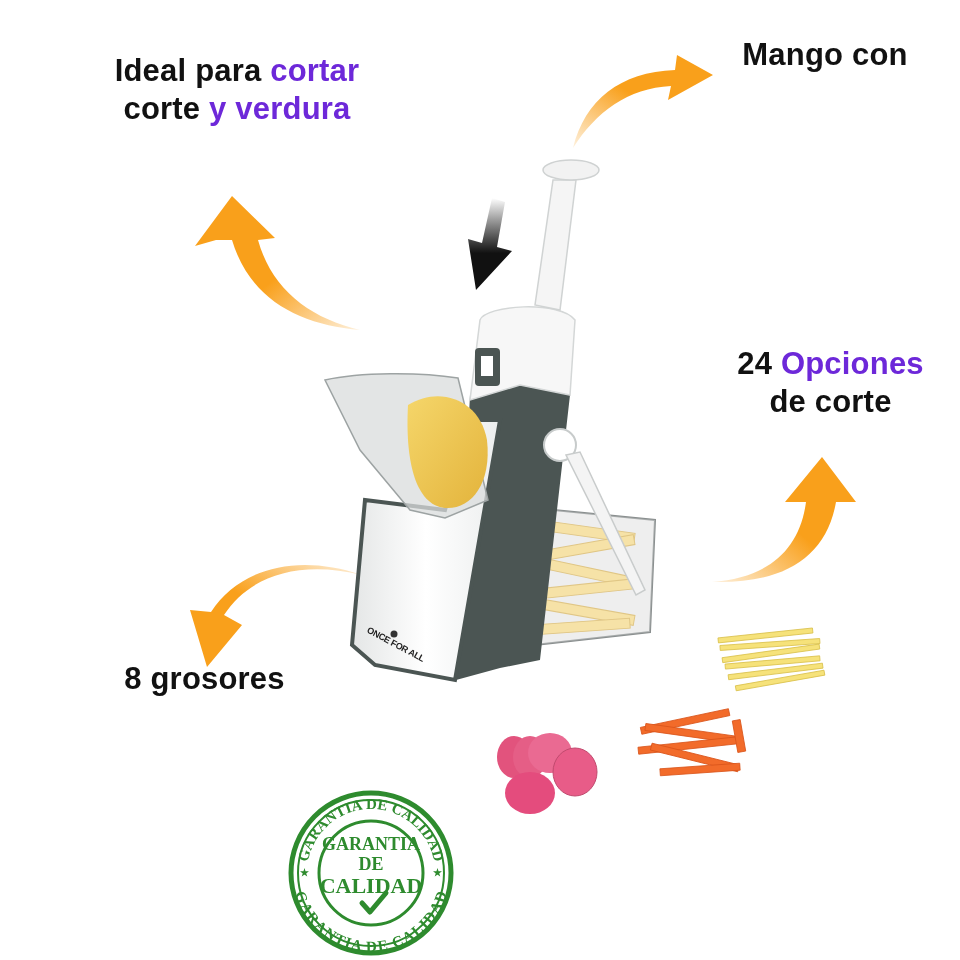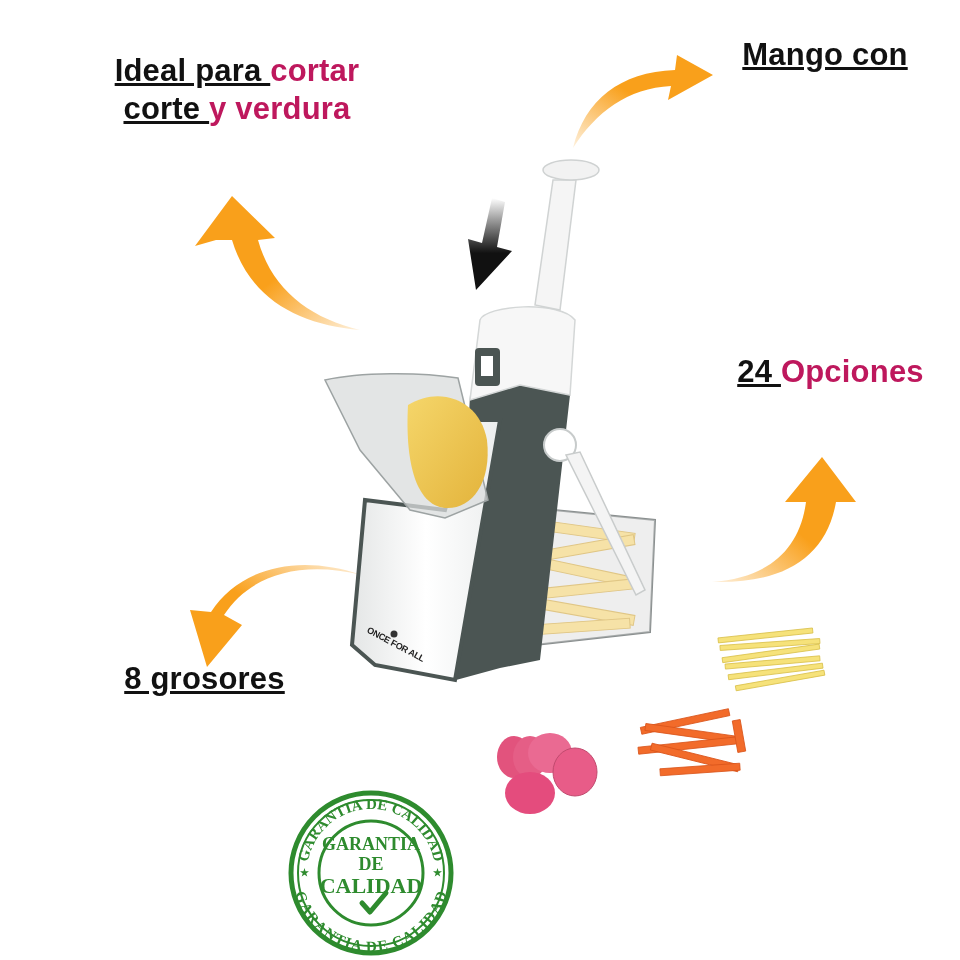"Ideal para" .caption .dk { text-decoration: underline -> none }
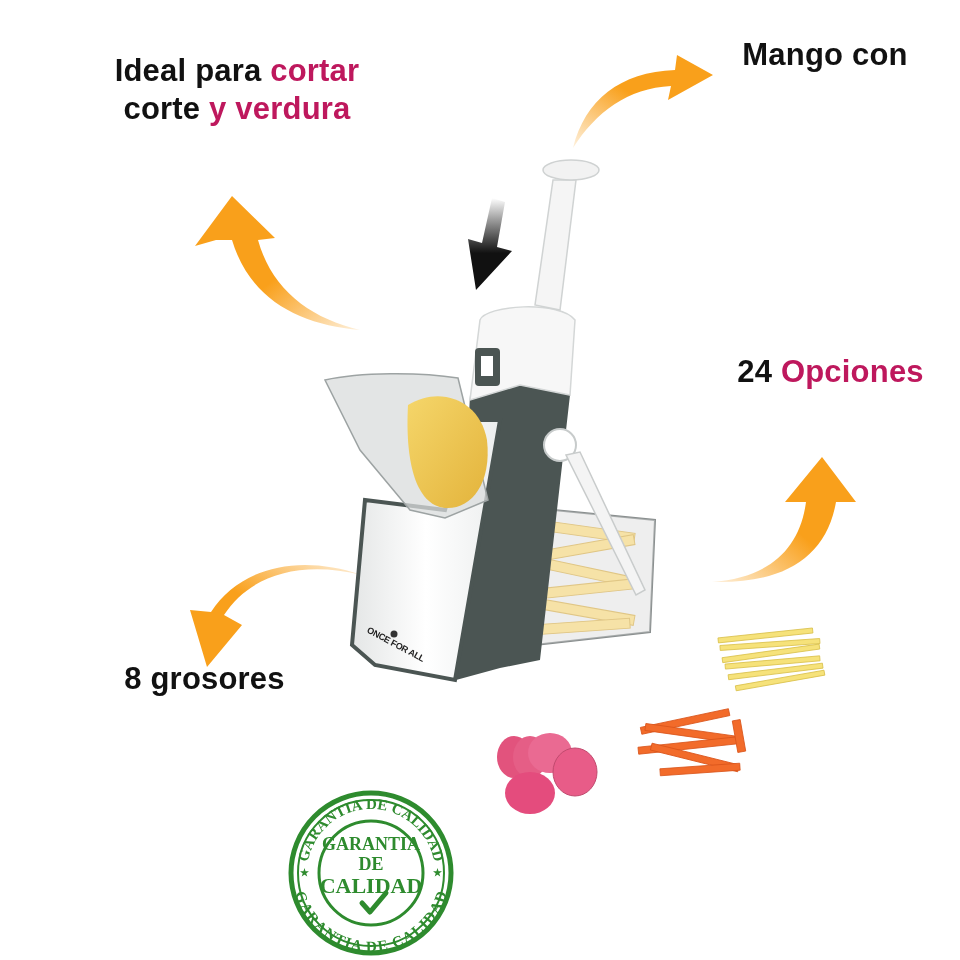"cortar" .caption .hl { color: #be185d -> #6d28d9 }
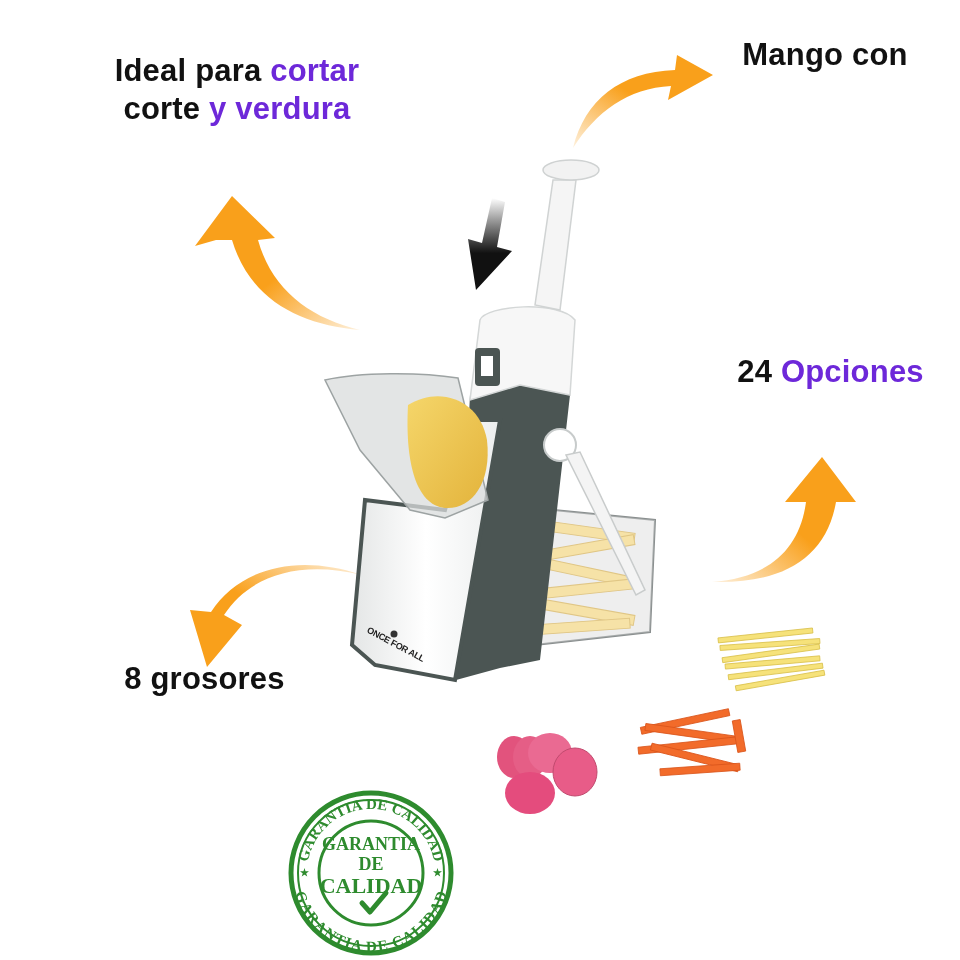"24 Opciones" div.caption { margin-top: 8px -> none }
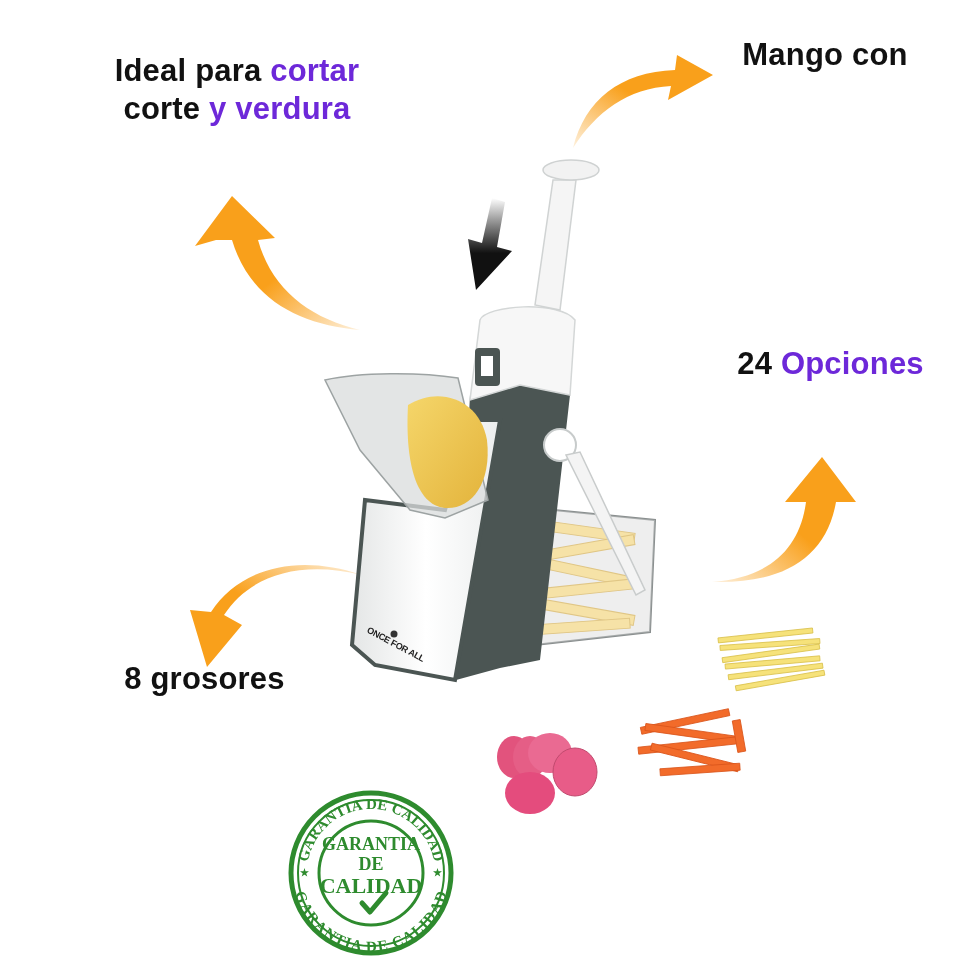"de corte" span.dk { html: none -> <span>de corte</span> }
